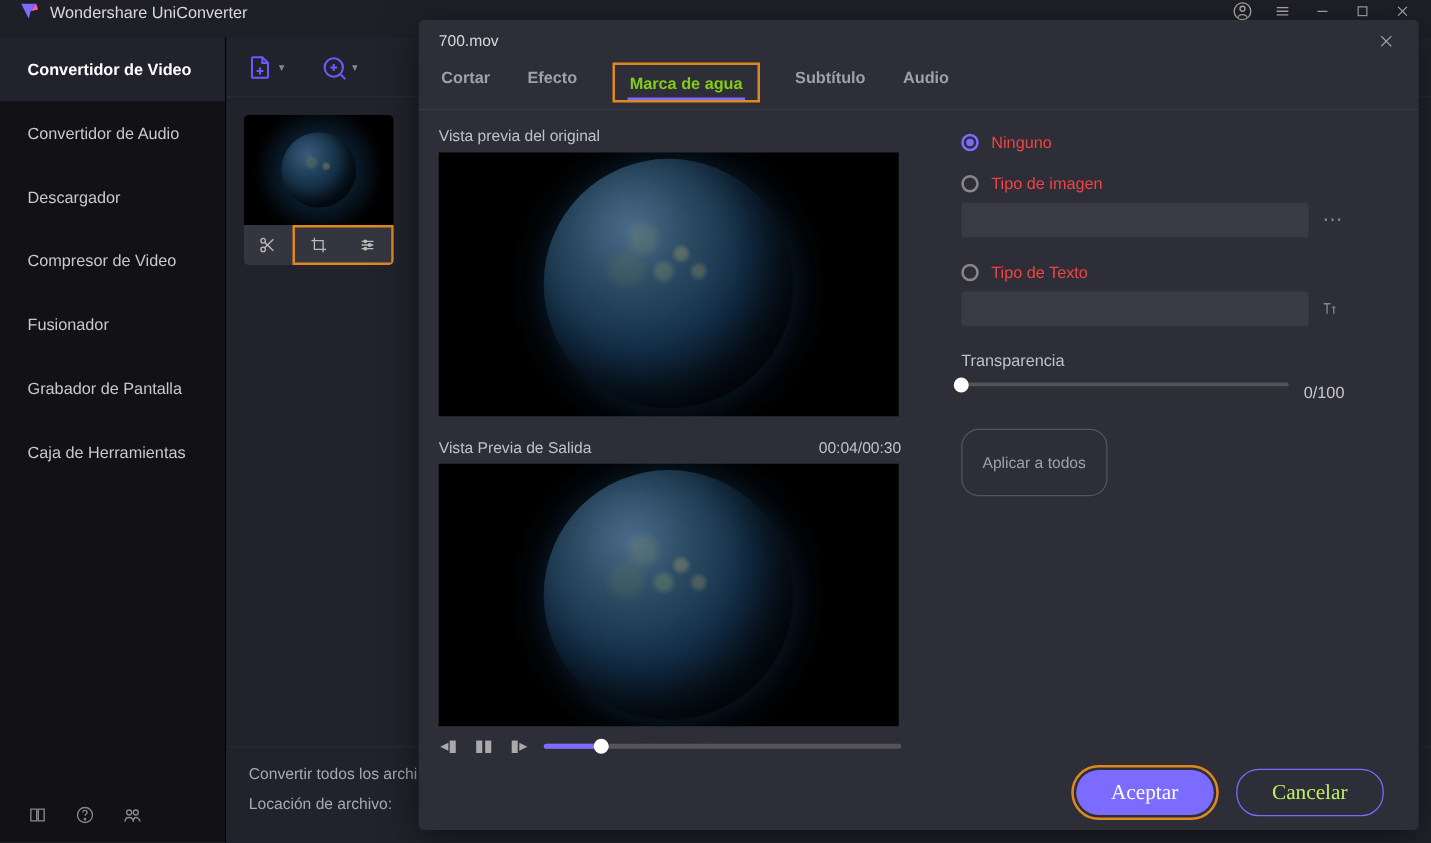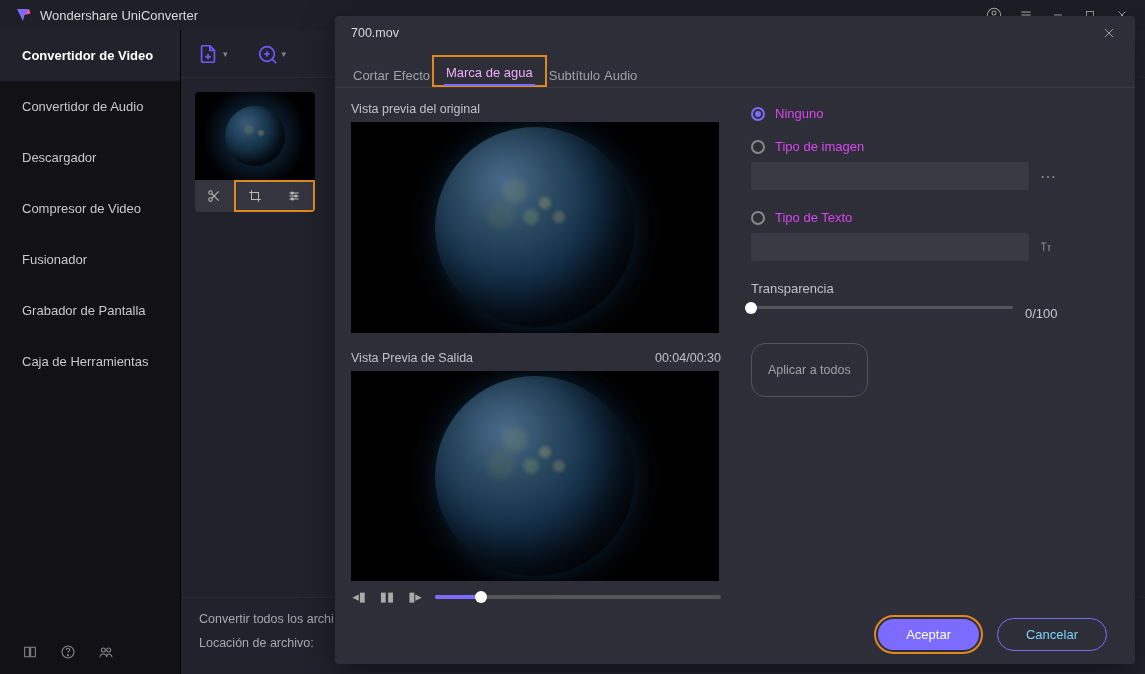"Wondershare UniConverter" .app-header { align-items: center -> flex-start }
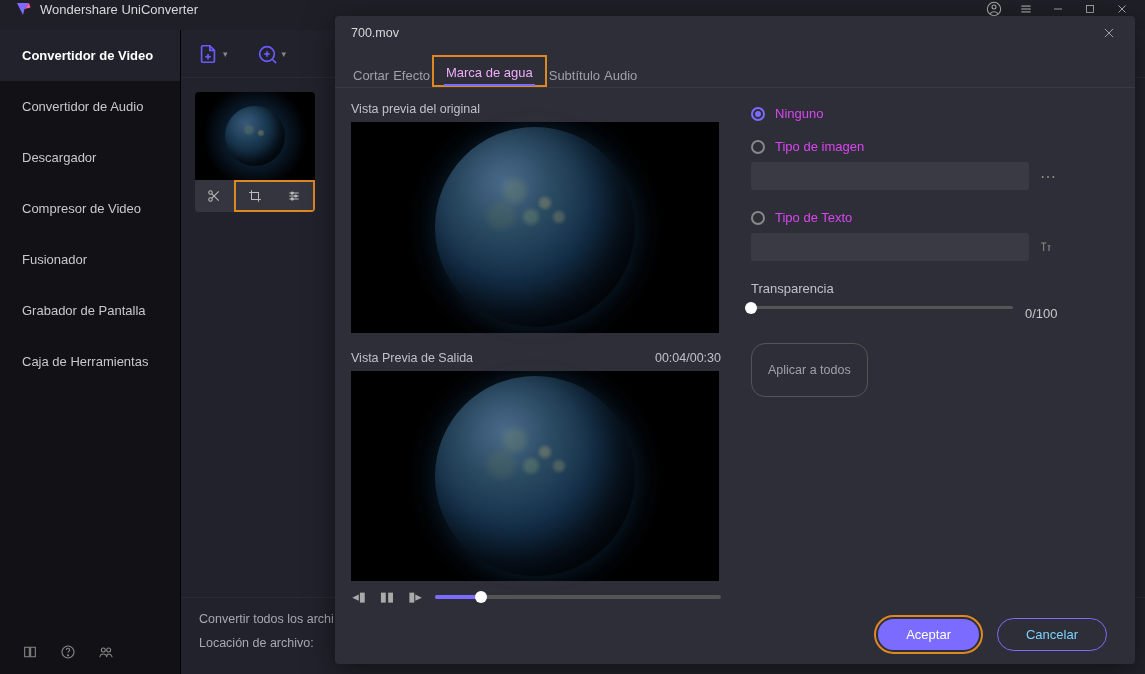"Cortar" .modal-tabs { align-items: flex-end -> flex-start; font-weight: none -> bold; gap: none -> 26px }
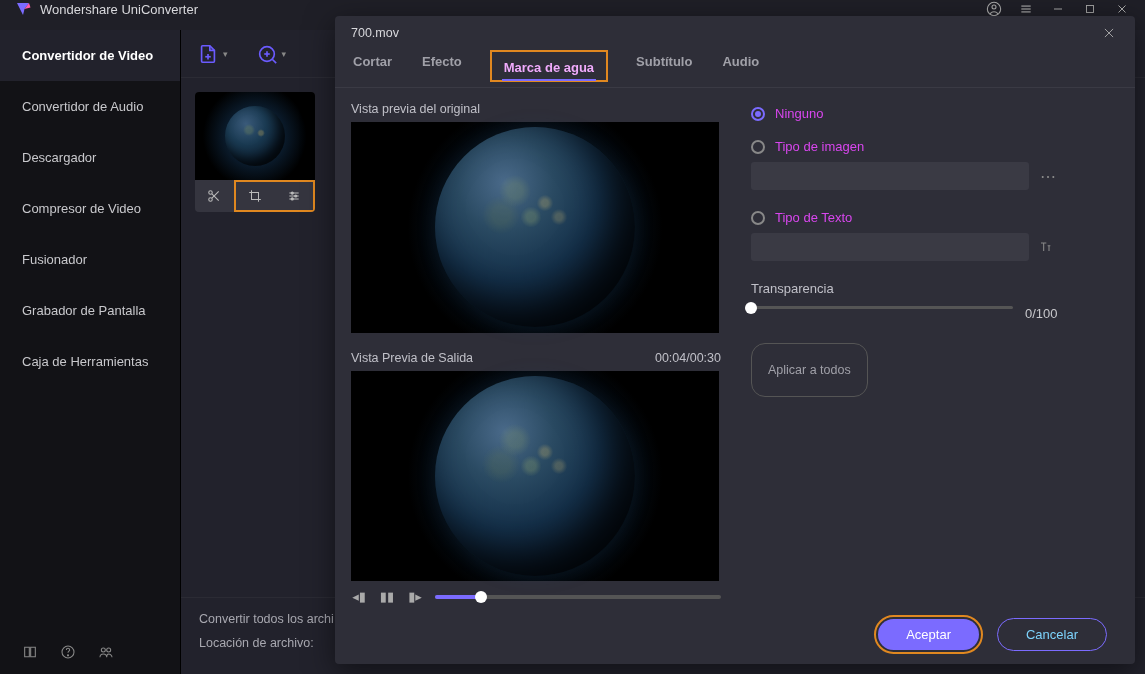"Marca de agua" .m-tab.active { color: #f0abfc -> #84cc16 }
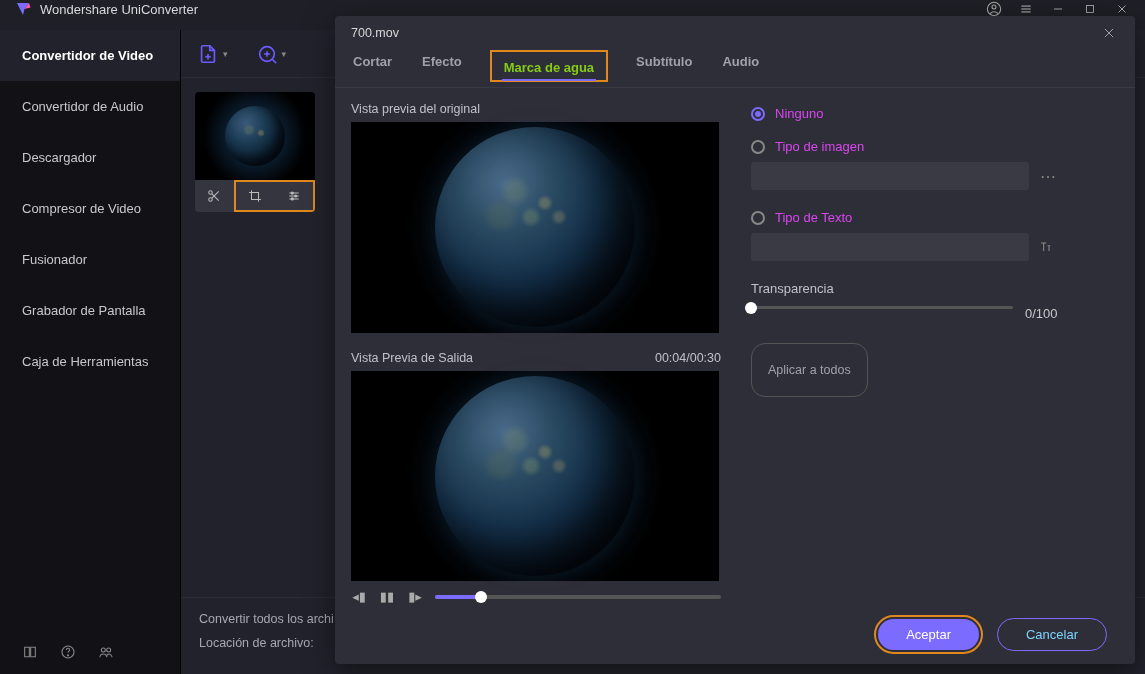"Vista previa del original" .modal-body { gap: 30px -> 48px }
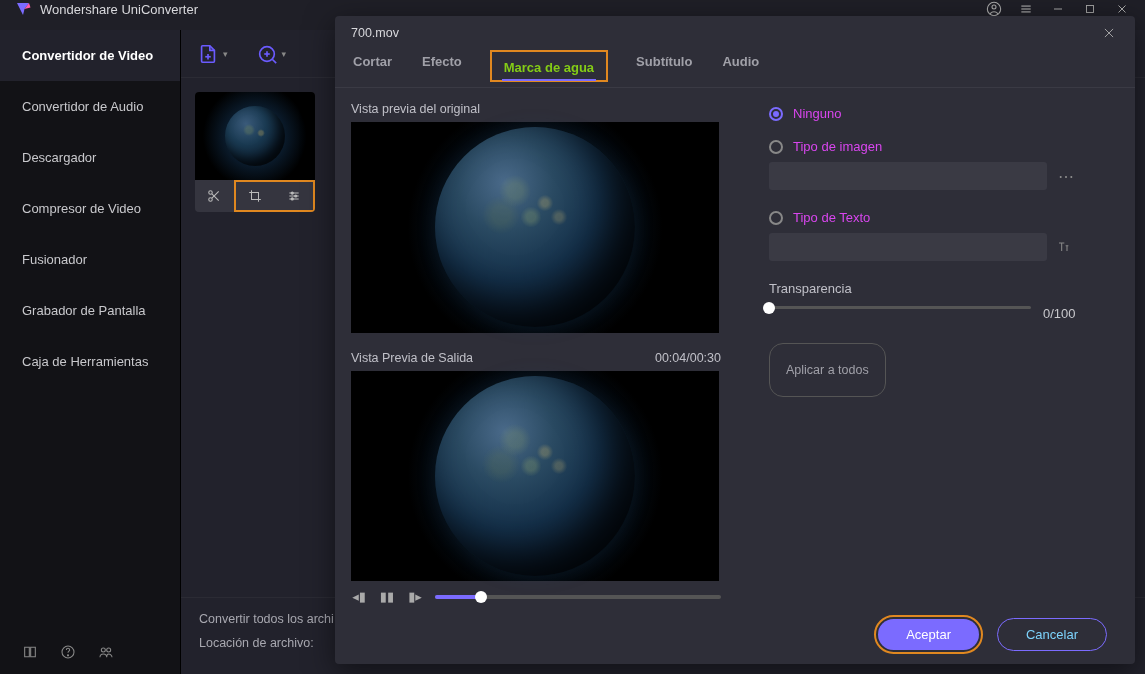"Ninguno" .opt-row { color: #d946ef -> #ef4444 }
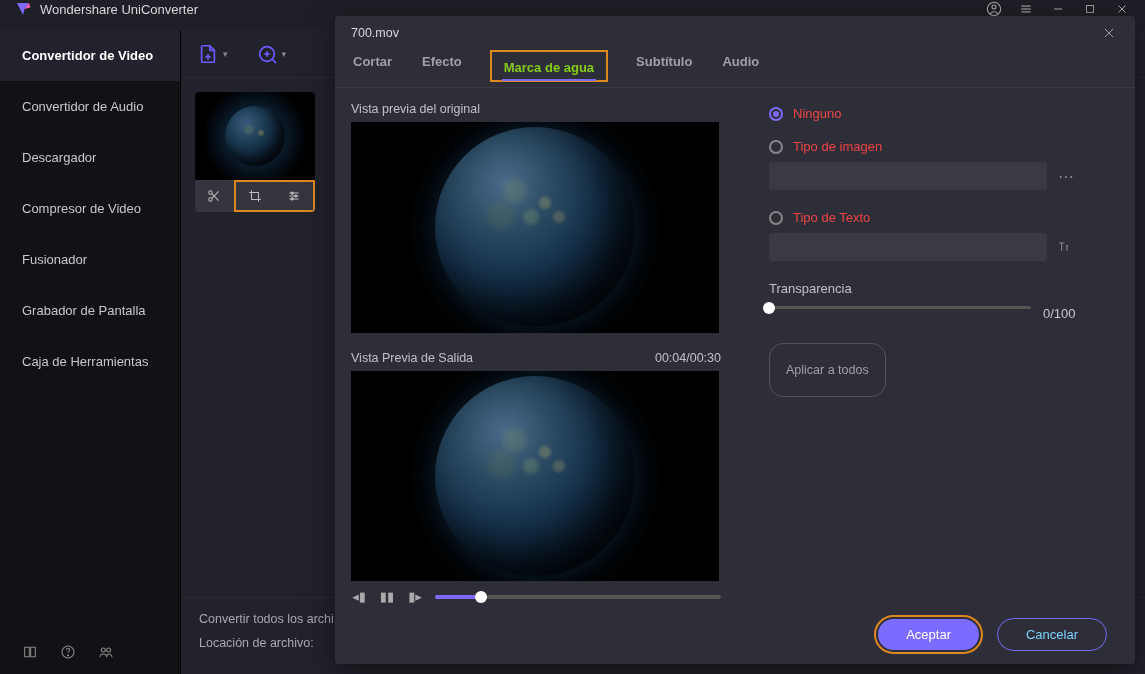"Aceptar" .btn { font-family: none -> Liberation Serif, serif; font-size: 13px -> 17px }
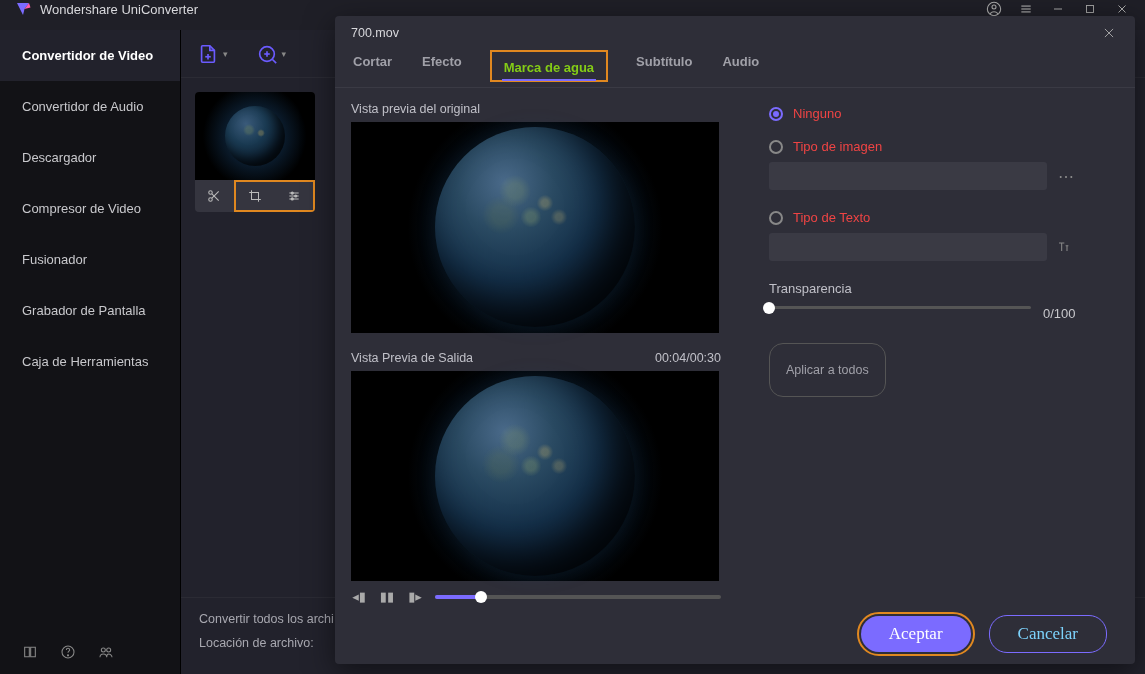"Cancelar" .btn-secondary { color: #7dd3fc -> #bef264 }
